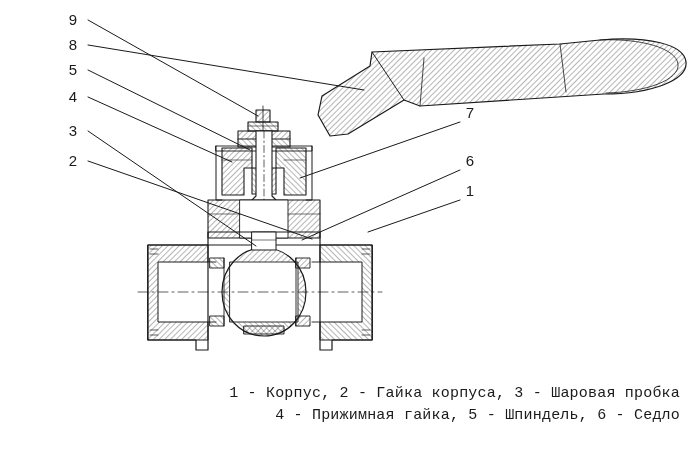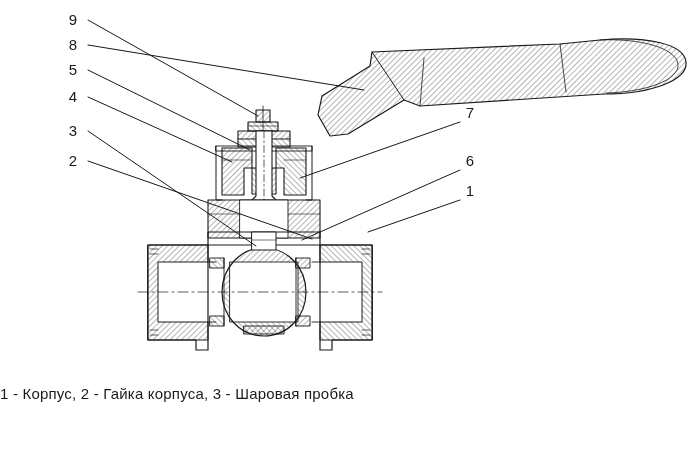"1 - Корпус, 2 -" #caption { font-family: none -> Liberation Mono, monospace; text-align: left -> right }
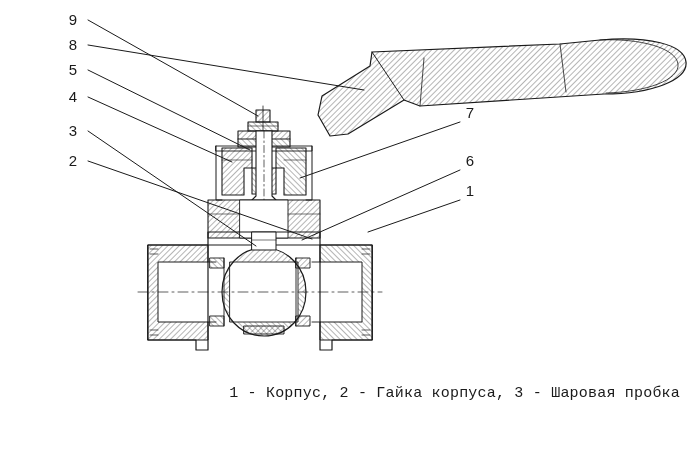"4 - Прижимная гайка, 5" span.cap-line { html: none -> <span>4 - Прижимная гайка, 5 - Шпиндель, 6 - Седло</span> }
